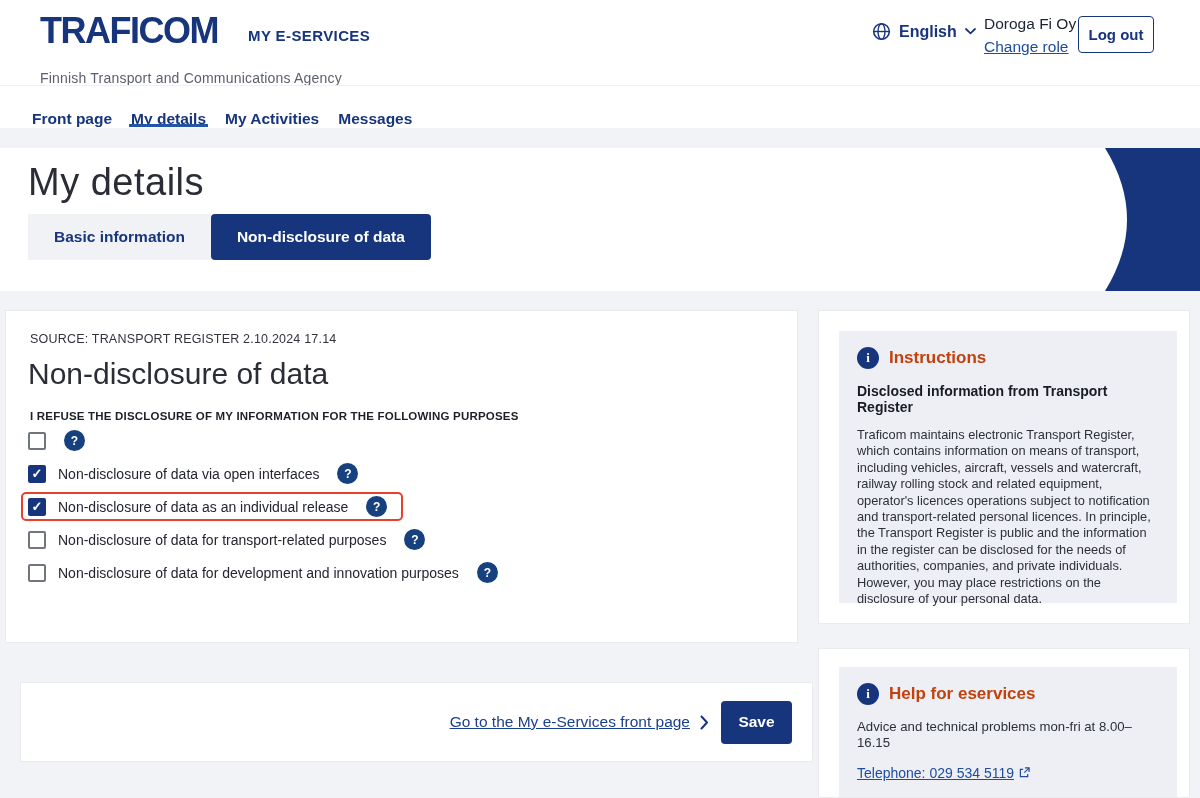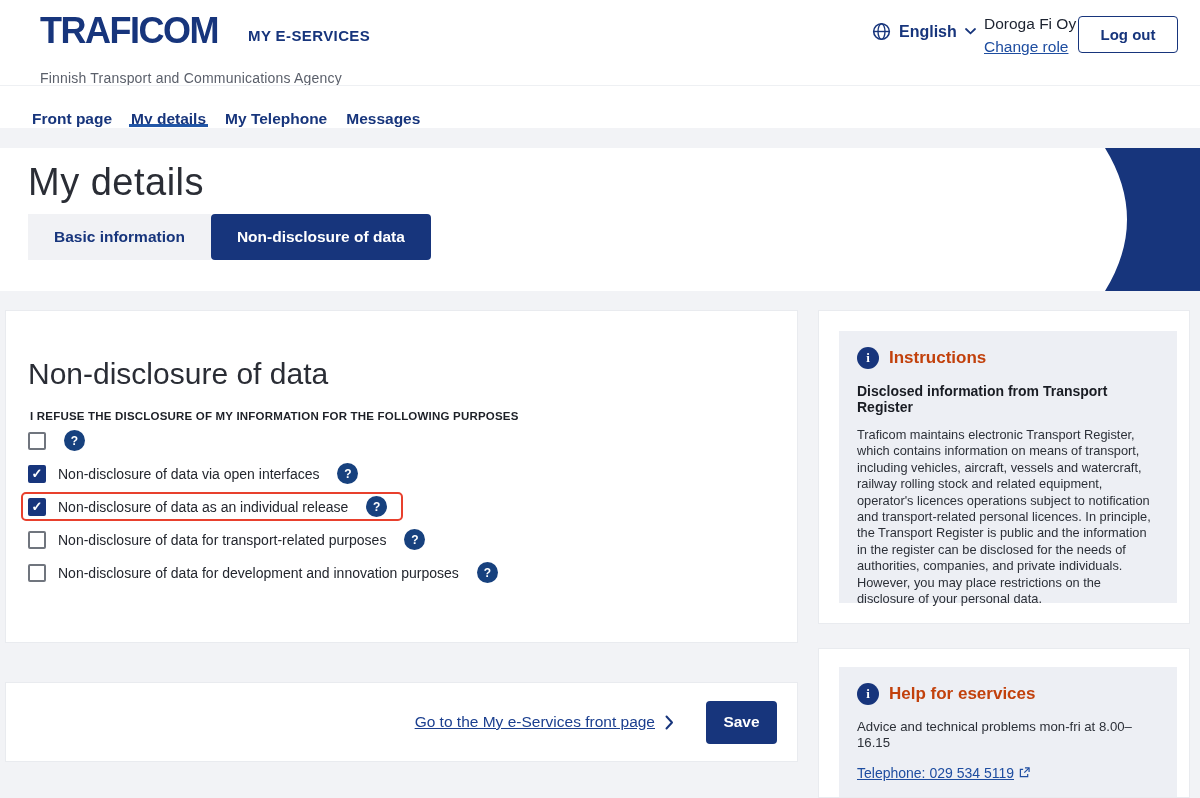"Log out" .logout-btn { width: 100px -> 76px }
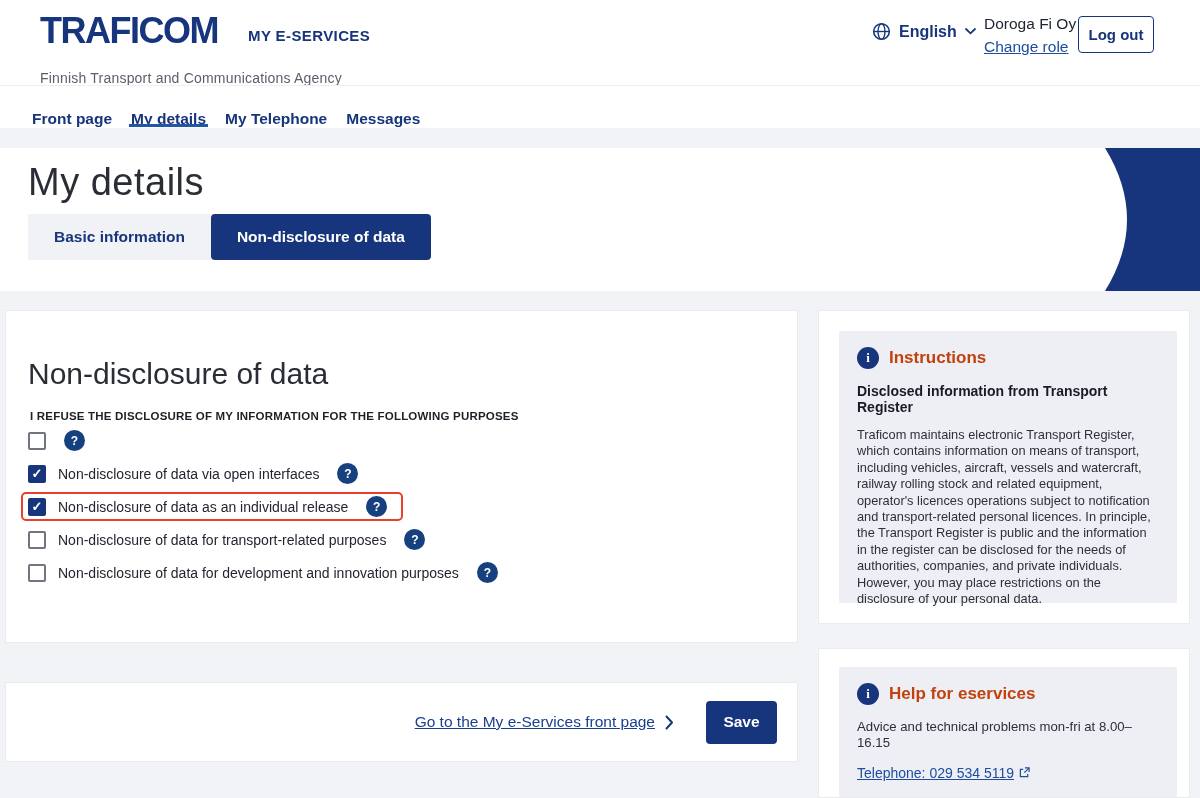"My Telephone" div.nav-item { text: Telephone -> Activities }
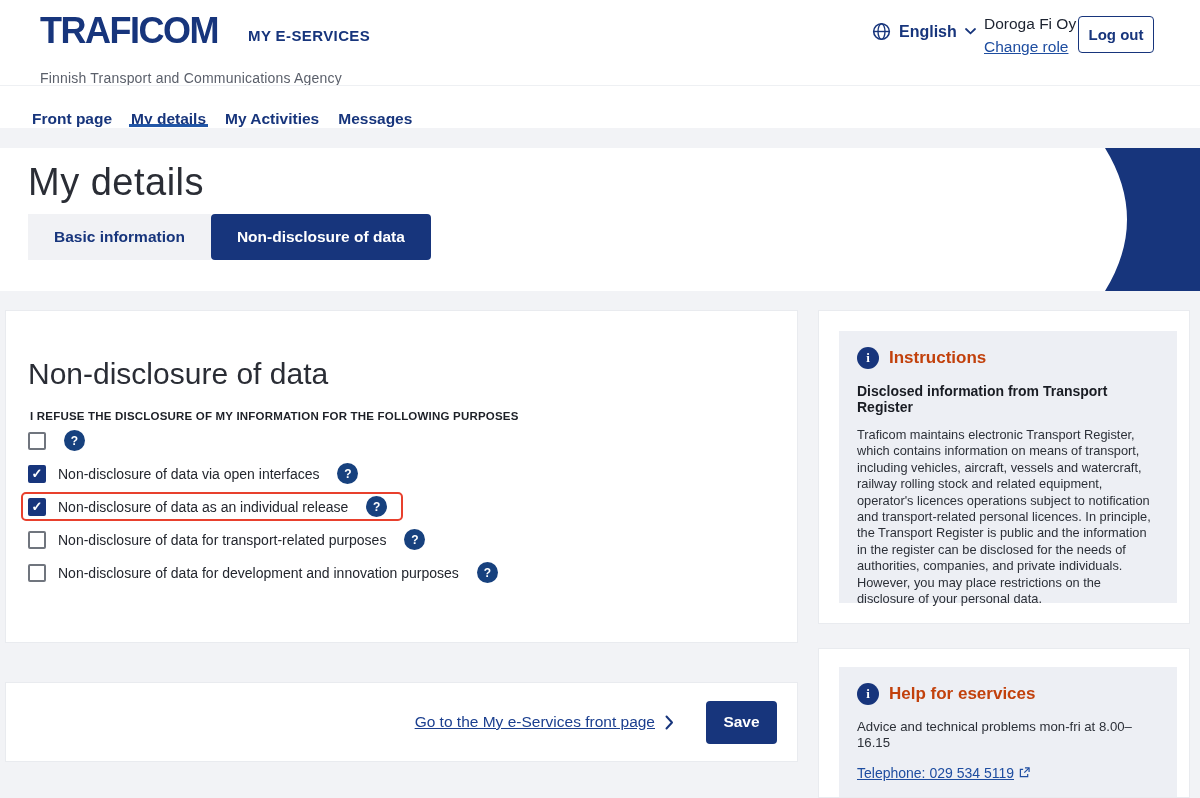"SOURCE: TRANSPORT REGISTER 2.10.2024" div.source-line { html: none -> <div>SOURCE: TRANSPORT REGISTER 2.10.2024 17.14</div> }
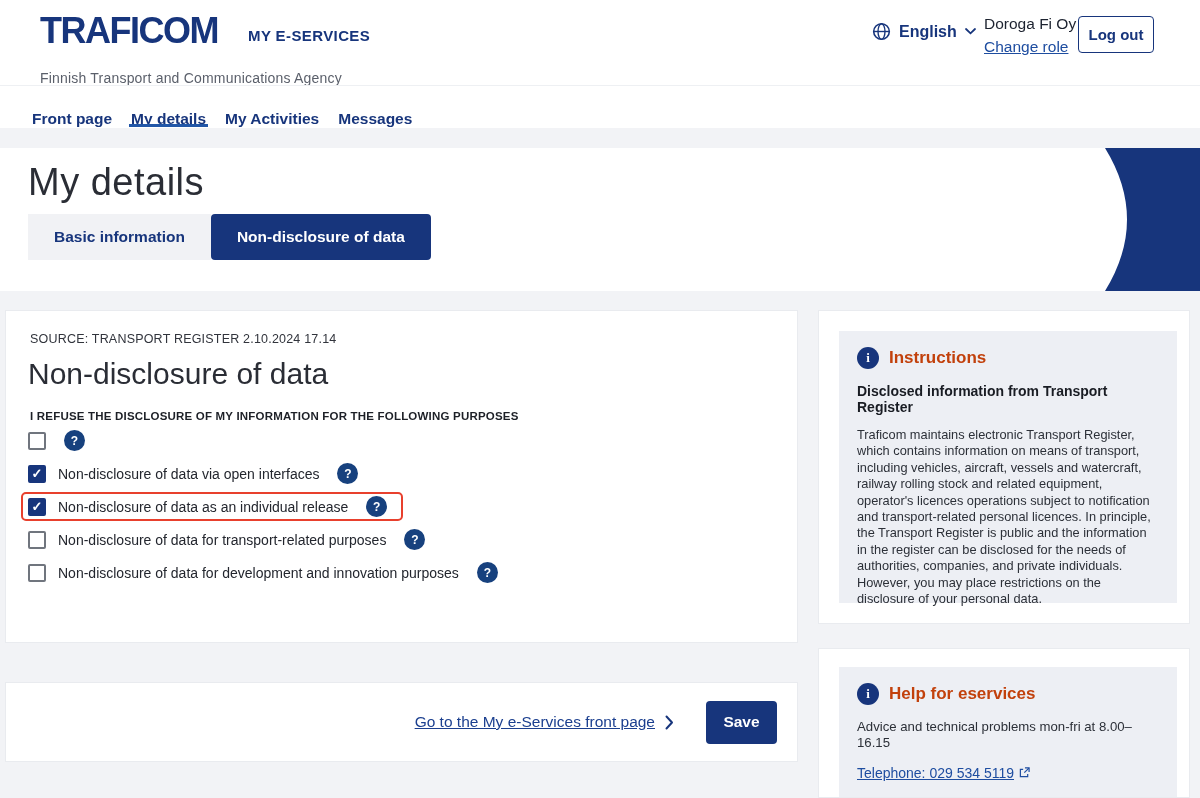"Go to the My e-Services" .bottom-bar { gap: 32px -> 12px; left: 5px -> 20px }
